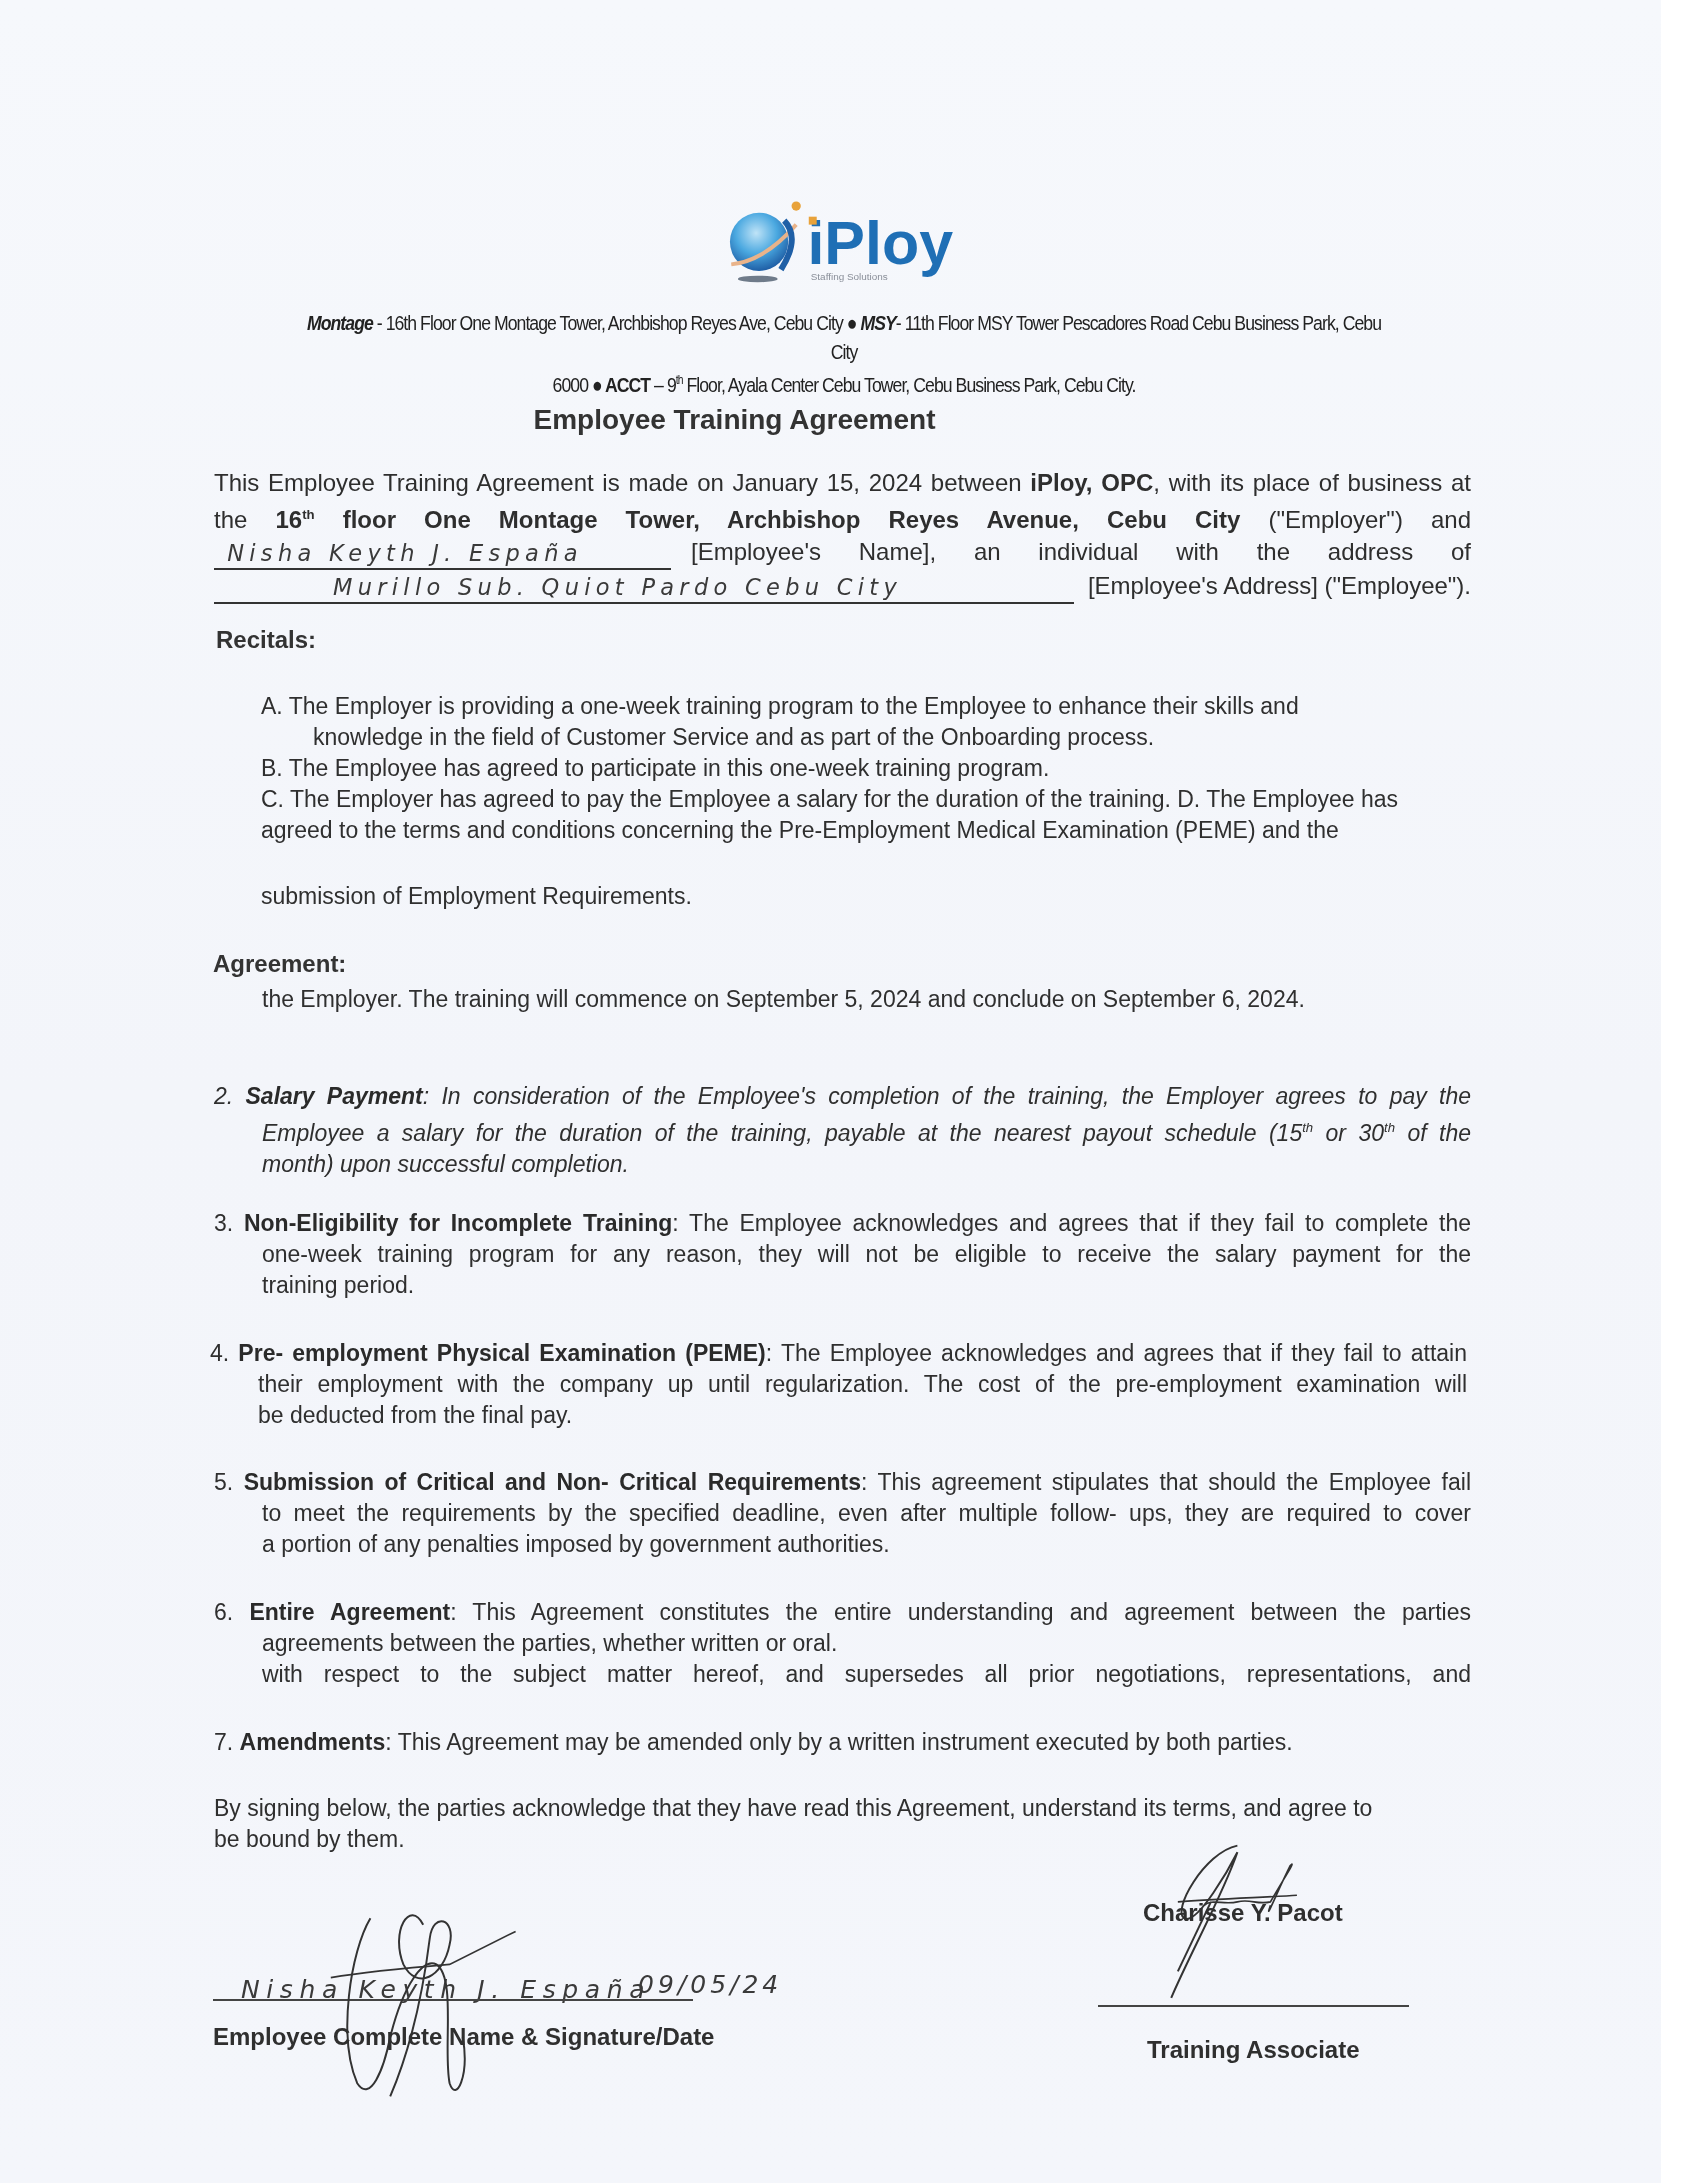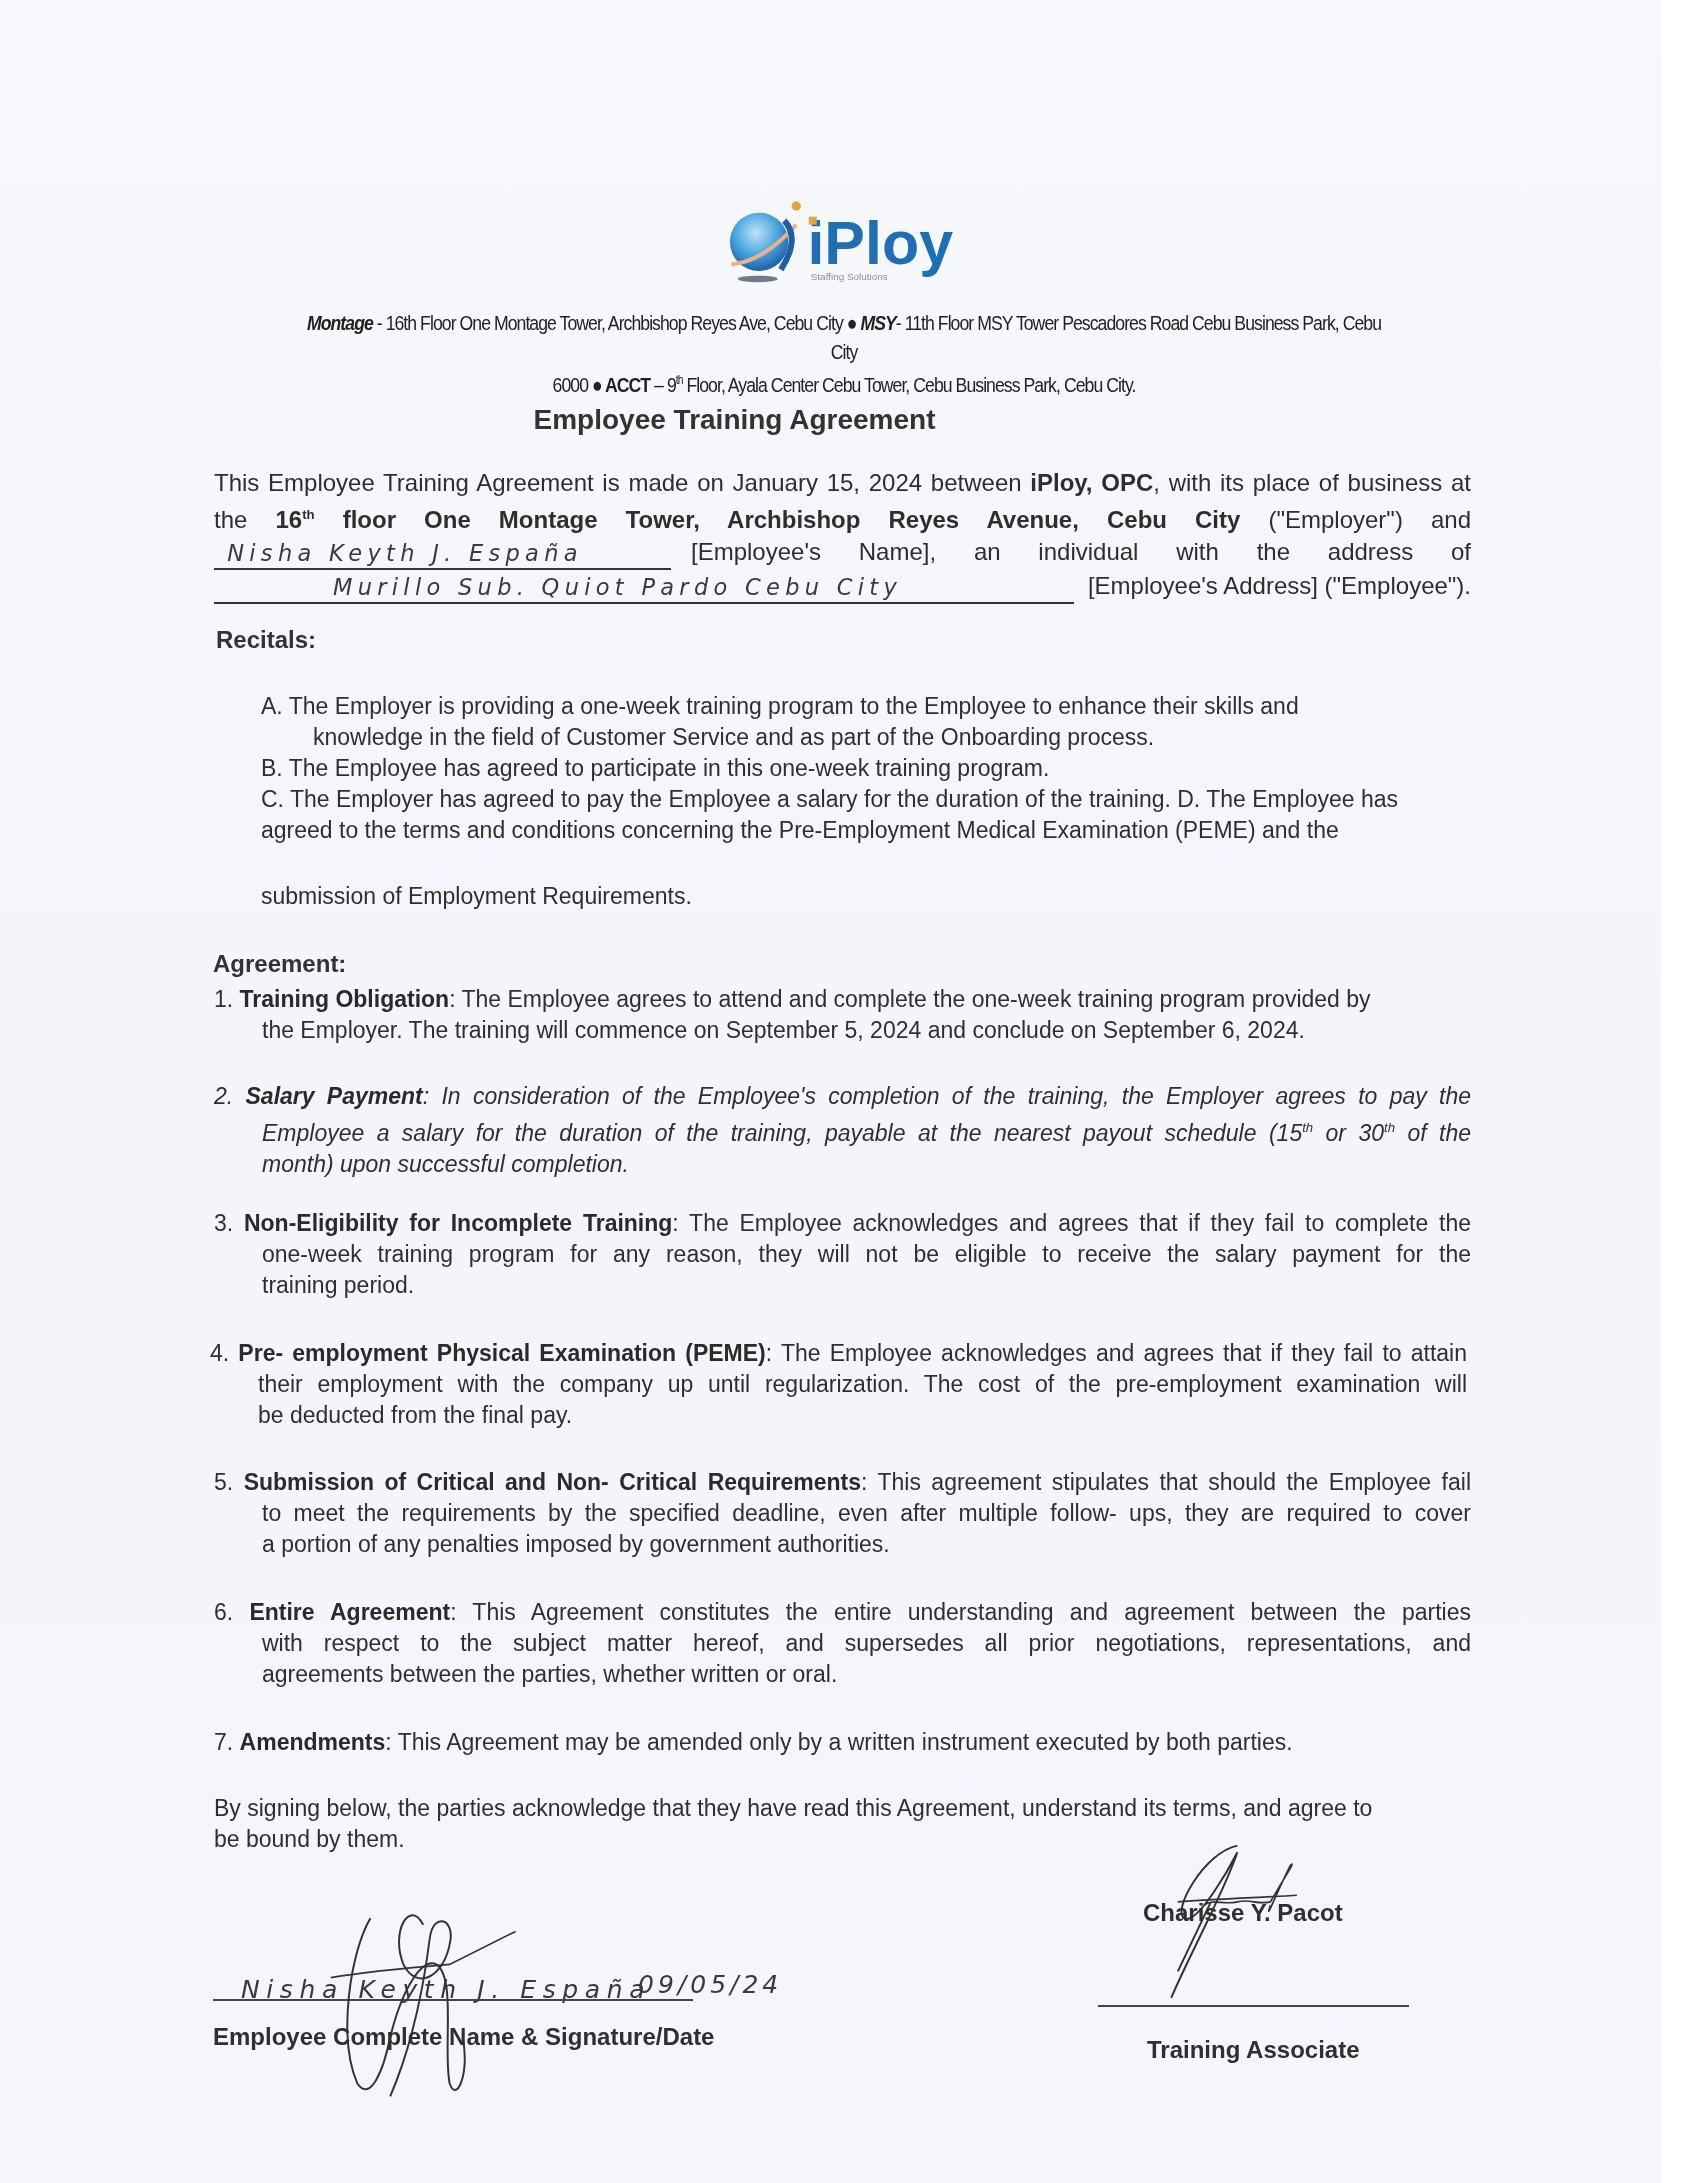"1. Training Obligation: The Employee" span.first { html: <span><span>1. </span><b>Training Obligation</b><span>: The Employee agrees to attend and complete the one-week training program provided by</span></span> -> none }
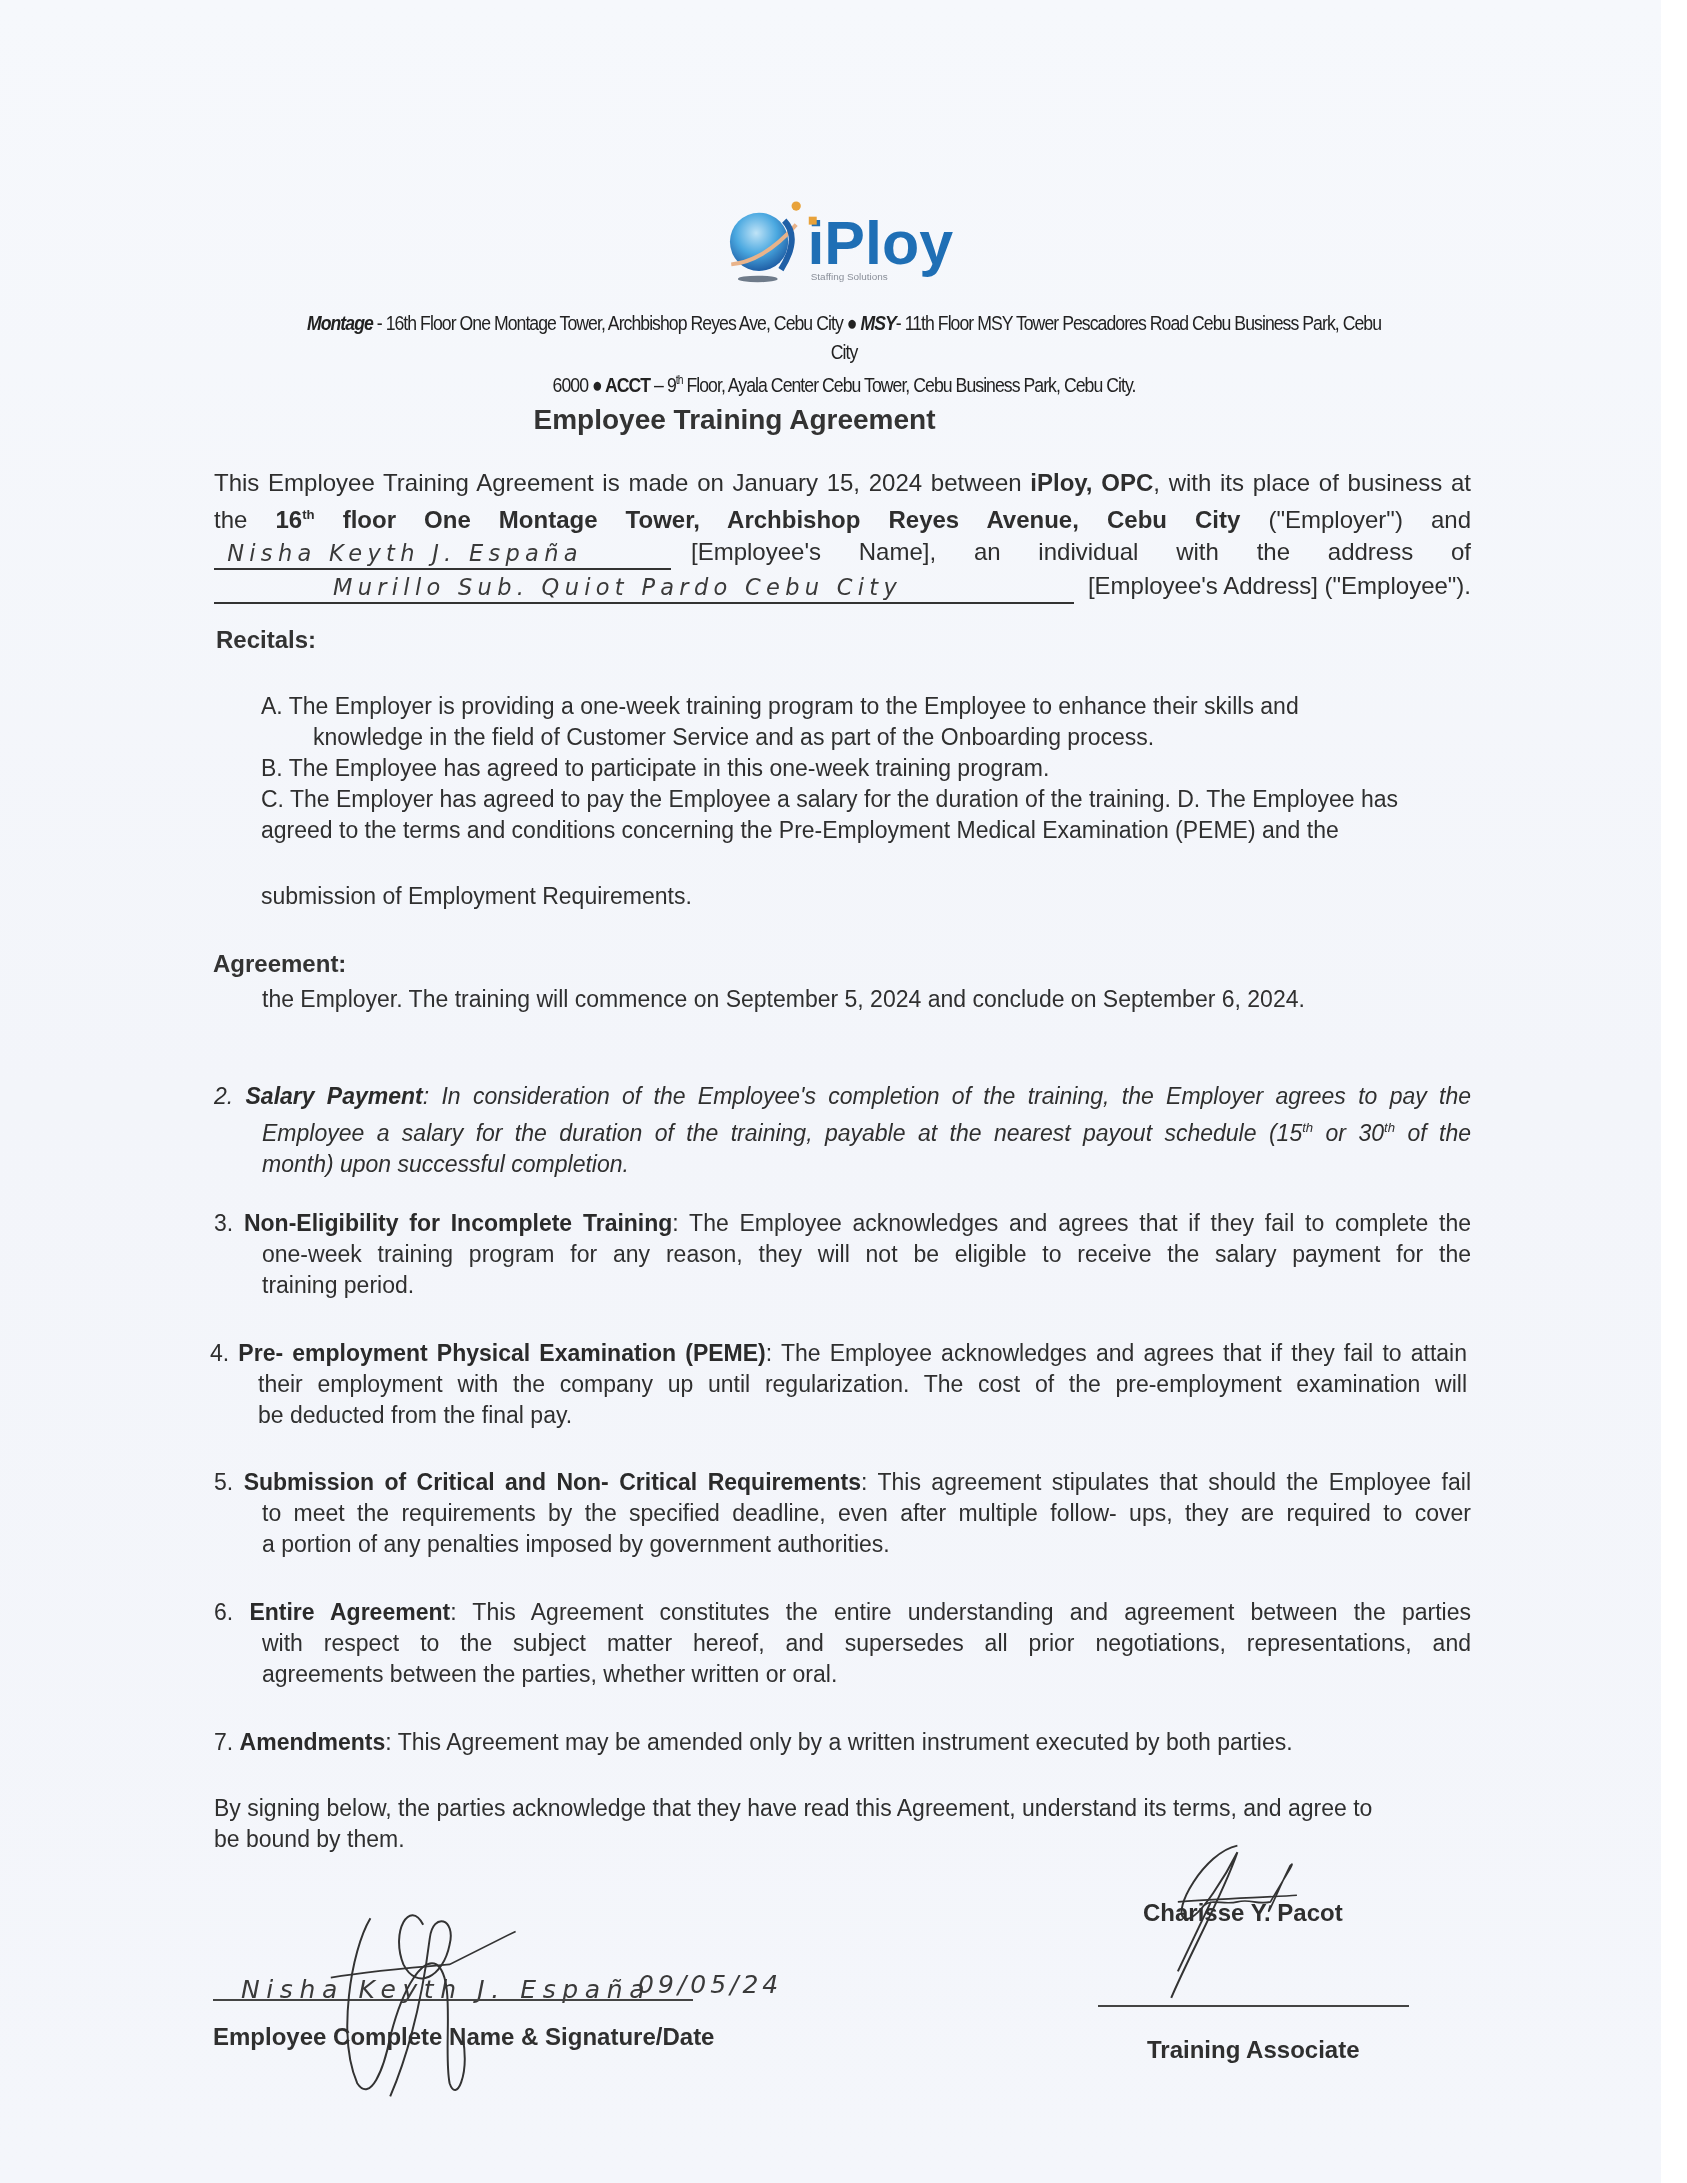"with respect to the subject" span.cont { order: before "agreements between the parties, whether" -> after "agreements between the parties, whether" }
